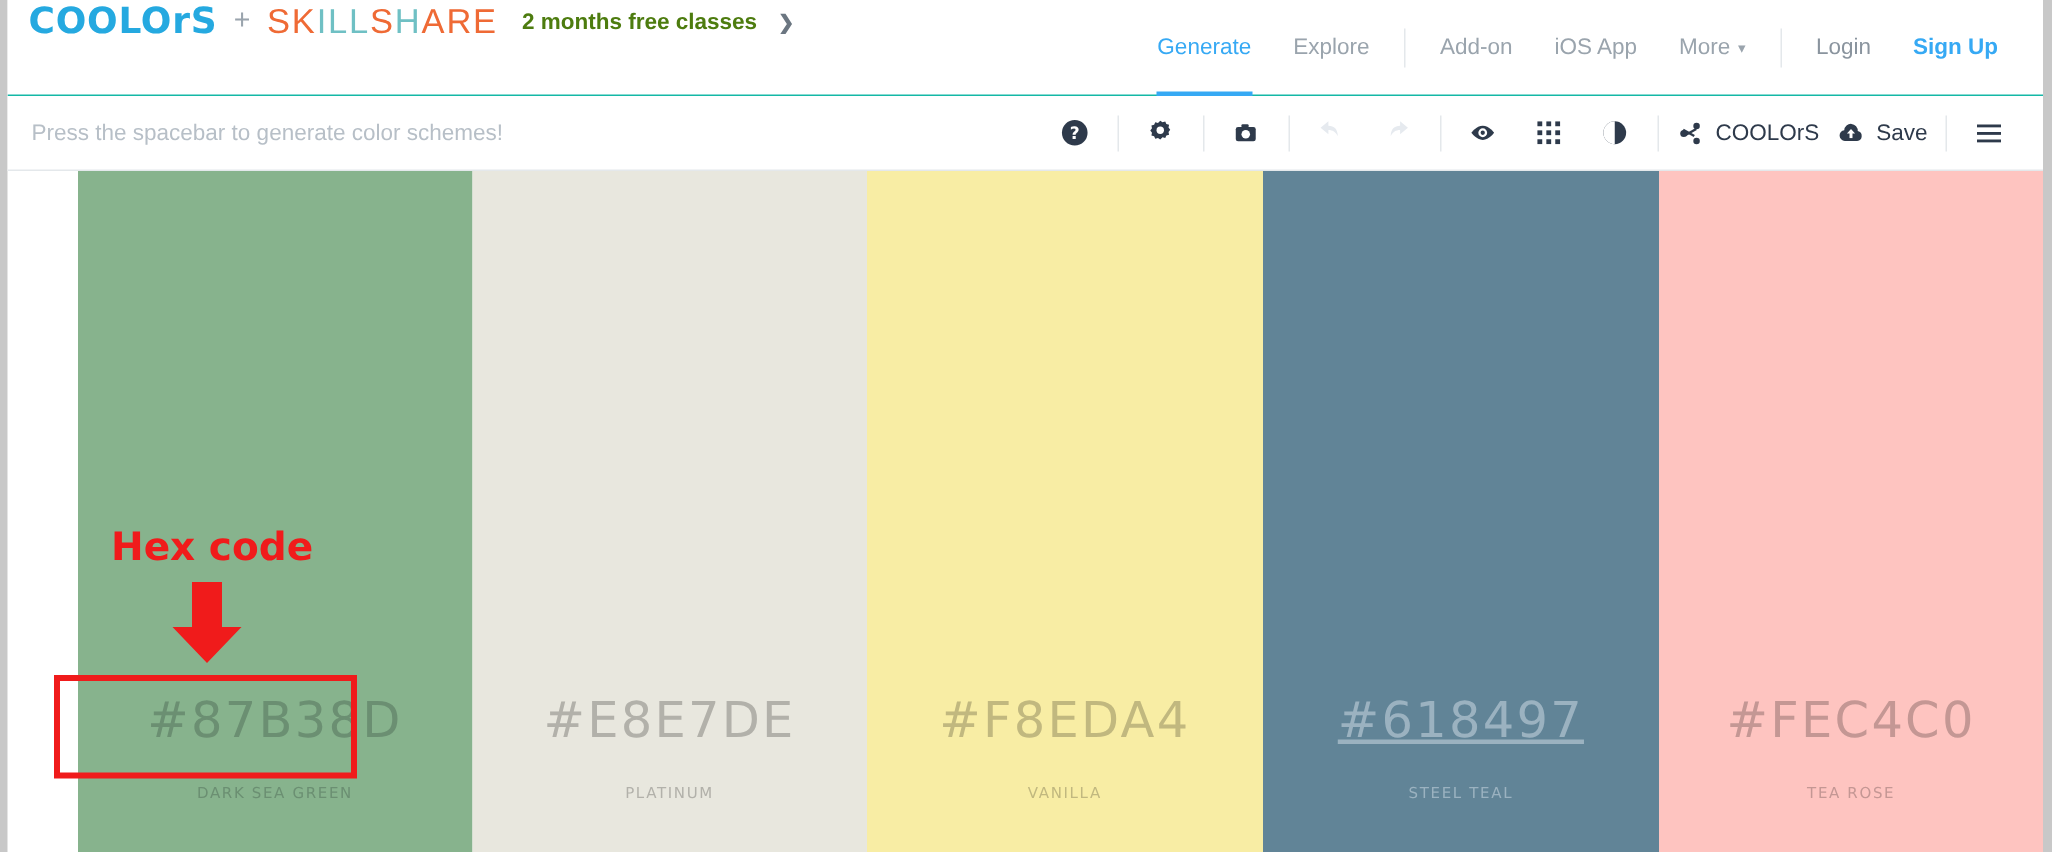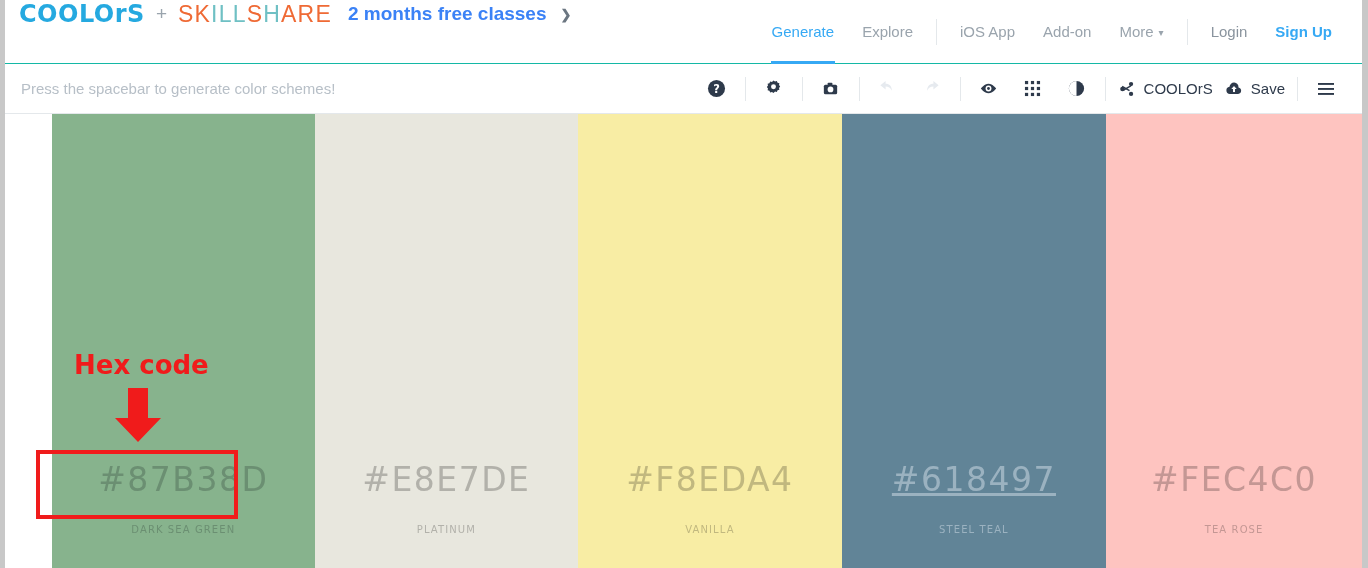"2 months free classes" .promo-text { color: #3b82f6 -> #4d7c0f; font-size: 19px -> 15px }
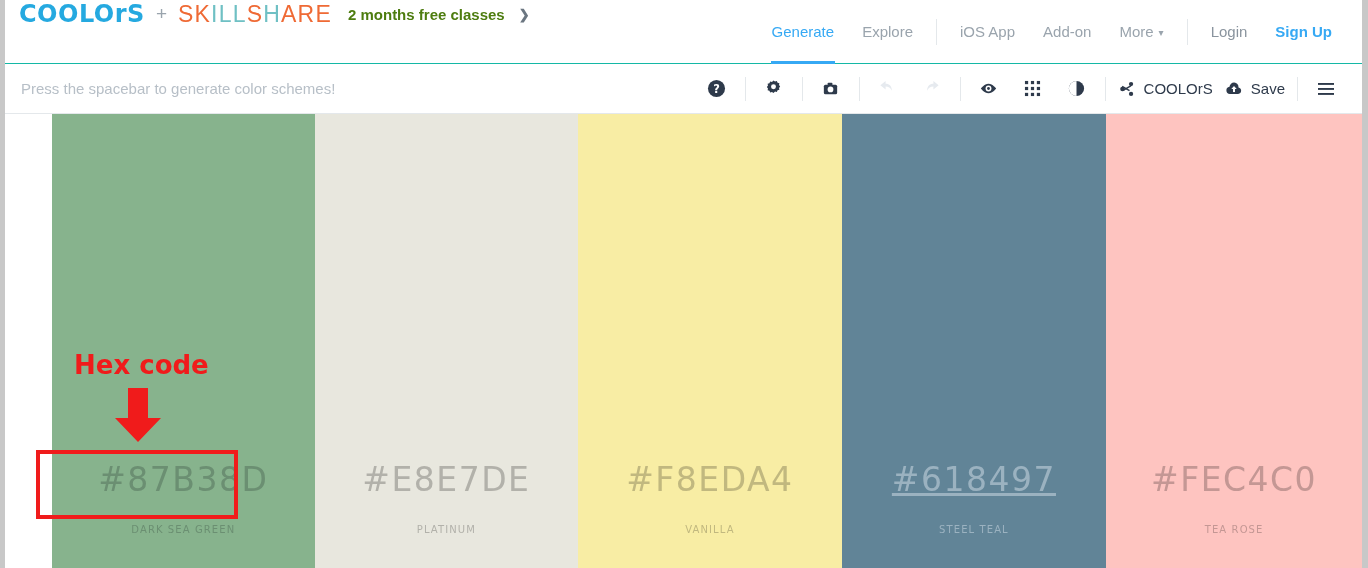"iOS App" div.nav-item { order: before "Add-on" -> after "Add-on" }
